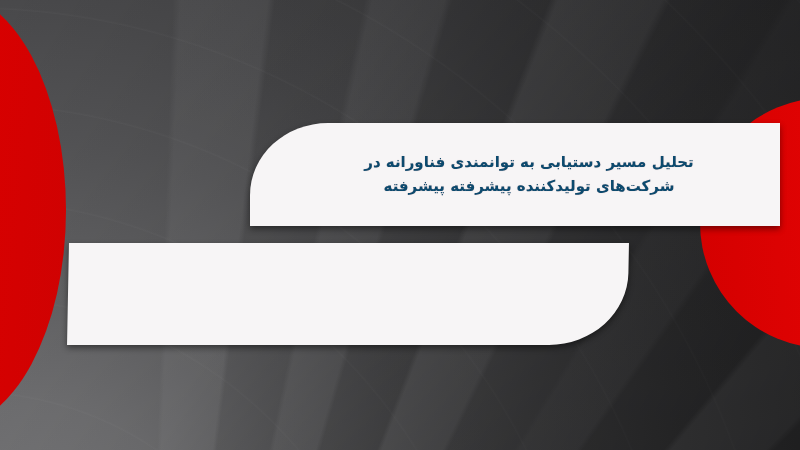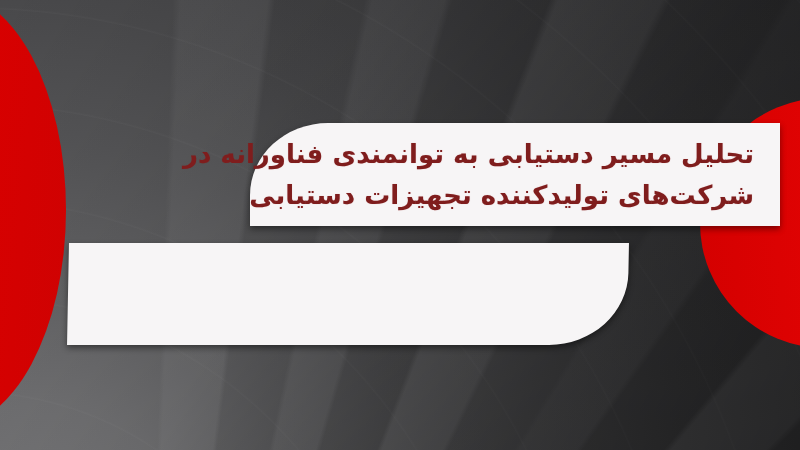"تحلیل مسیر دستیابی به توانمندی" .title-text { color: #7f1d1d -> #0c4a6e; font-size: 26px -> 15px }
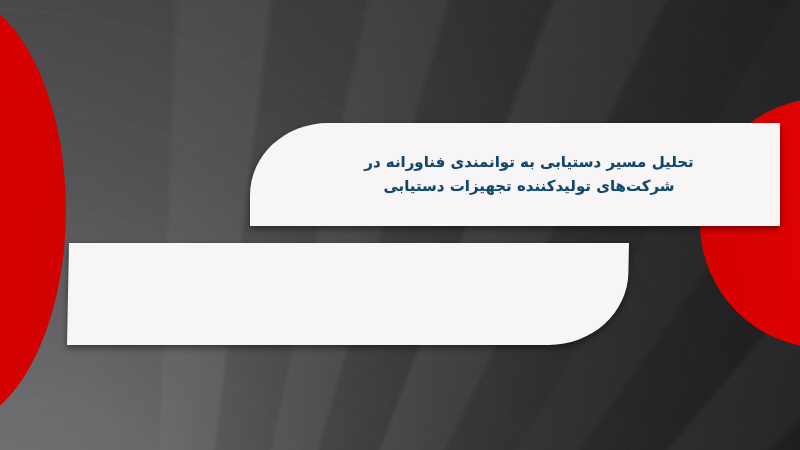"شرکت‌های تولیدکننده تجهیزات دستیابی" span.title-line { text: تجهیزات دستیابی -> پیشرفته پیشرفته }
